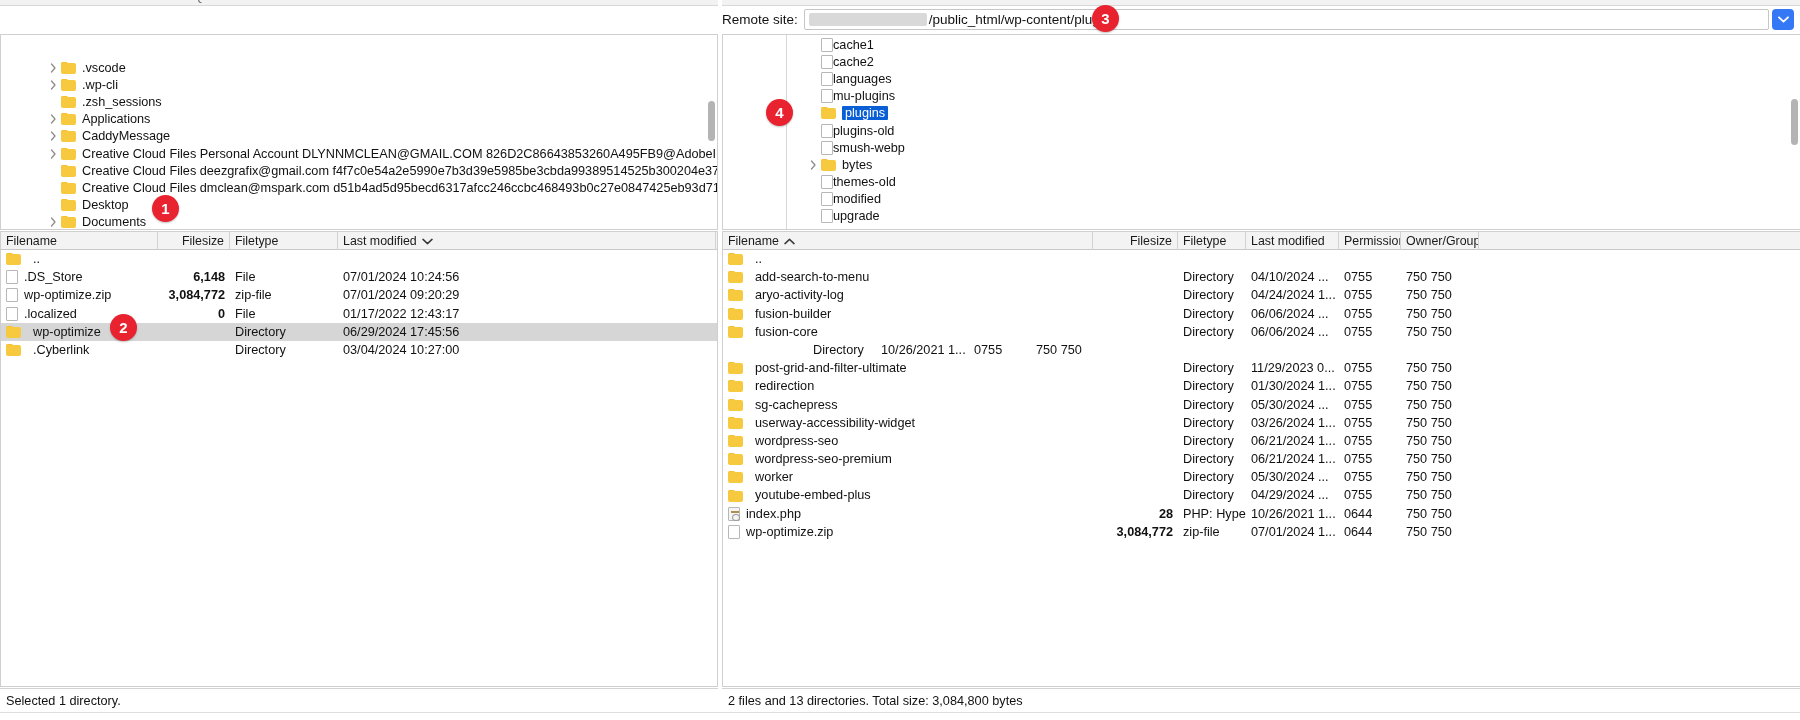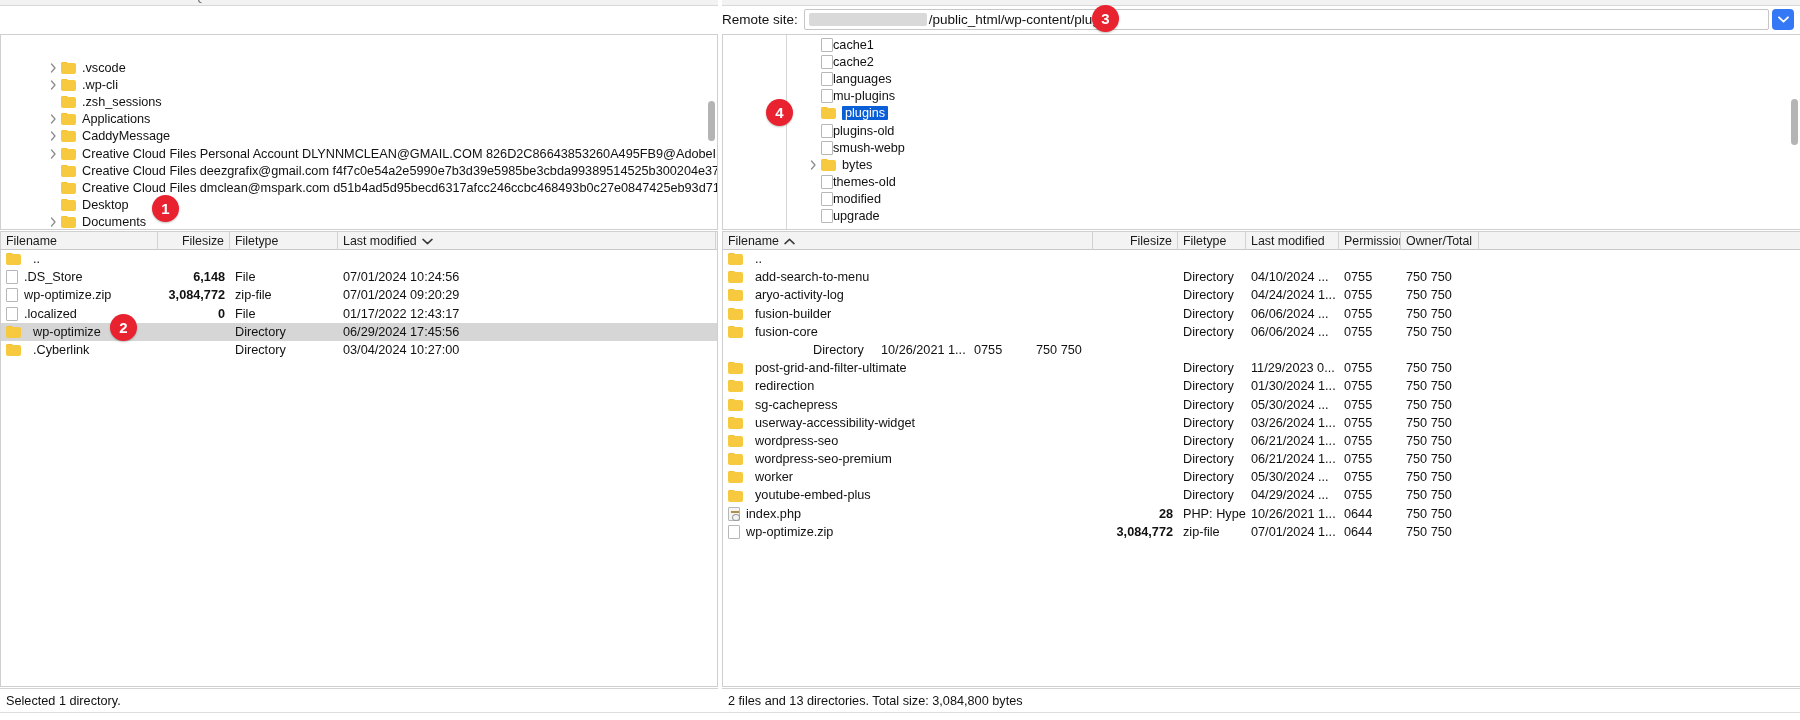"Owner/Total" span { text: Owner/Total -> Owner/Group }
